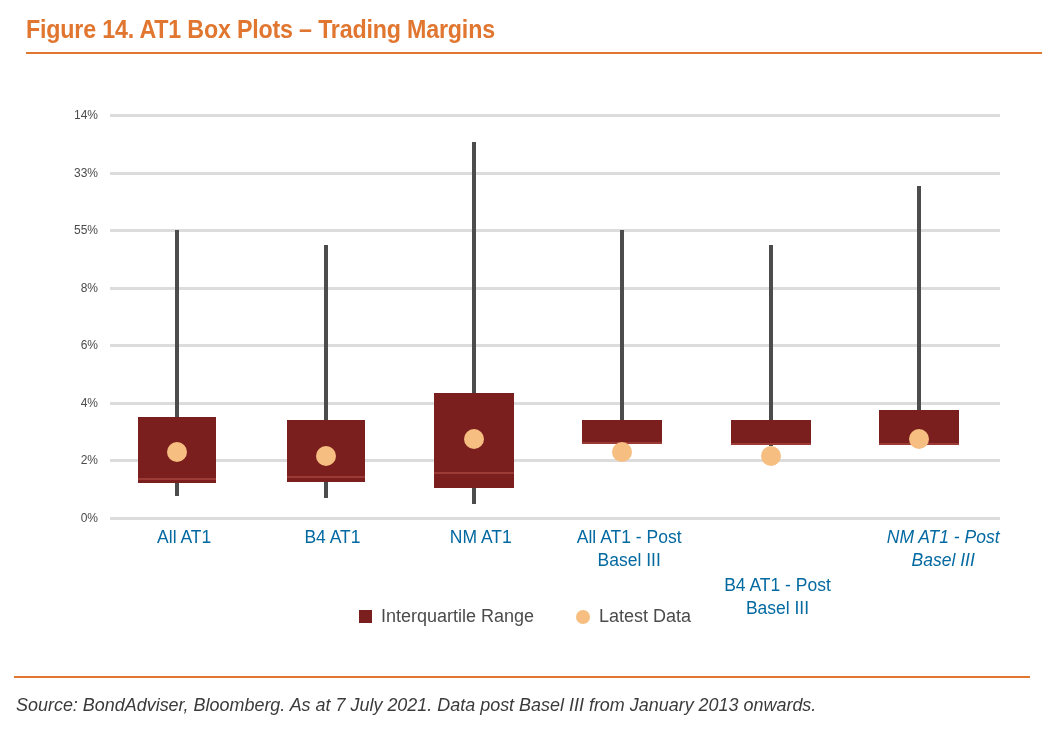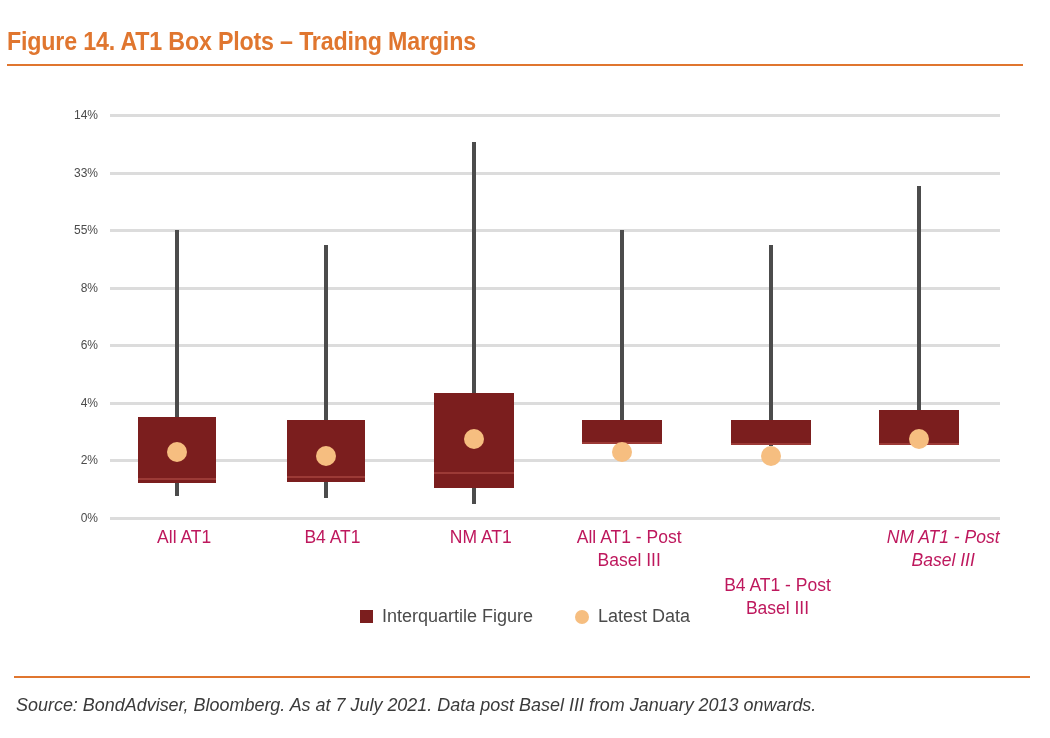"Figure 14. AT1 Box Plots" .title-block { left: 7px -> 26px; margin-top: 12px -> none }
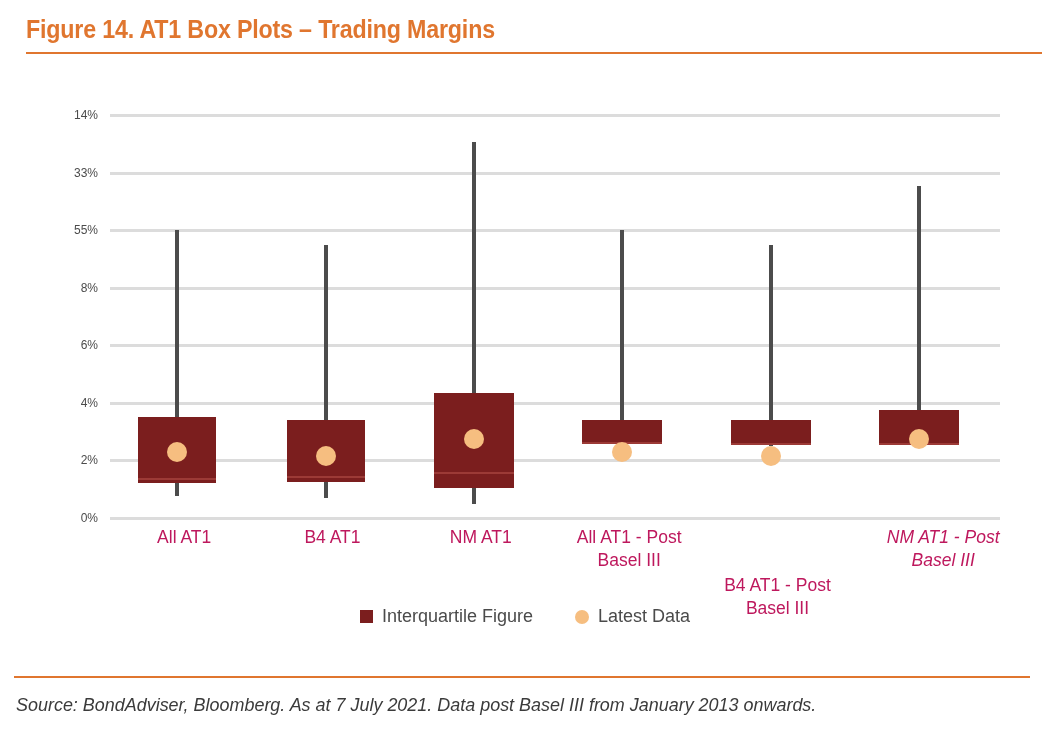"All AT1" .xlabel { color: #be185d -> #0369a1 }
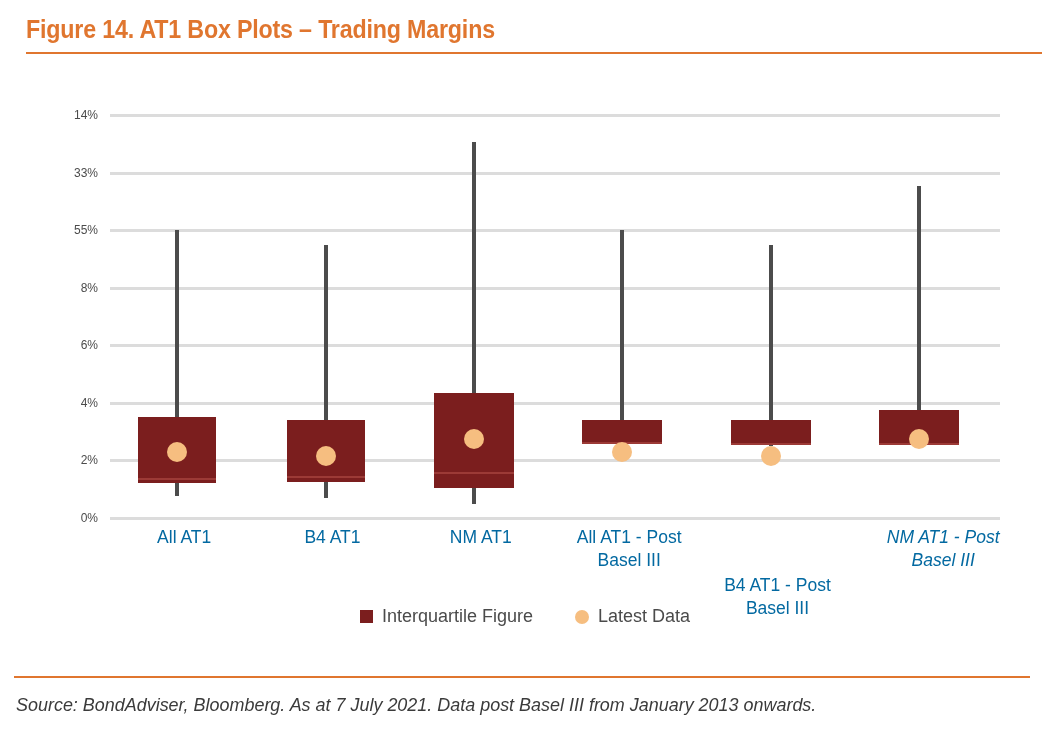"Interquartile Figure" span { text: Figure -> Range }
